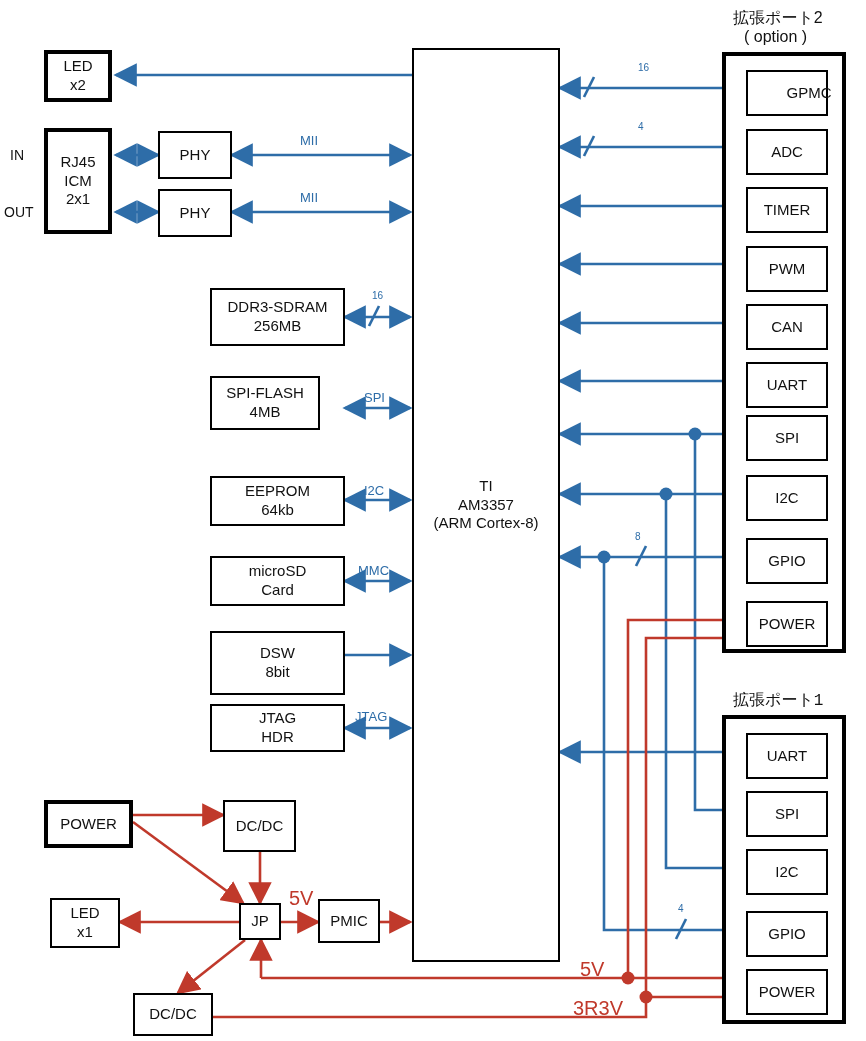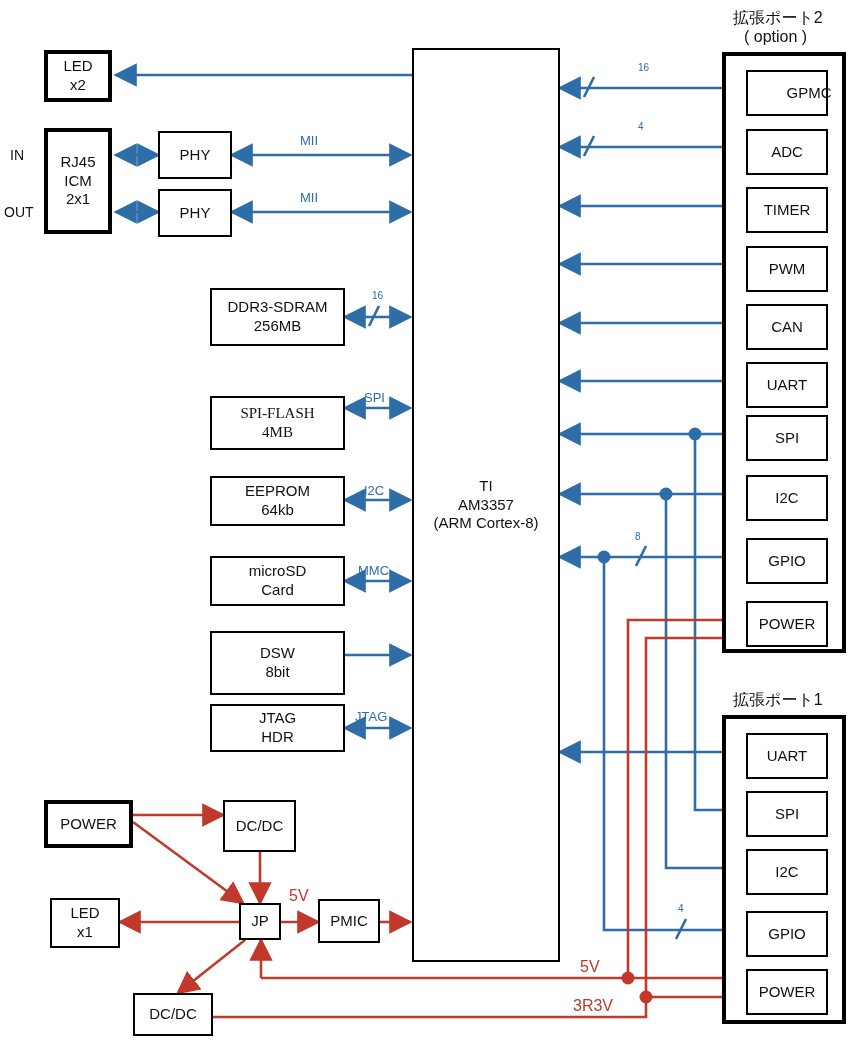"SPI-FLASH" div.blk { font-family: Liberation Serif, serif -> none; top: 396px -> 376px; width: 135px -> 110px }
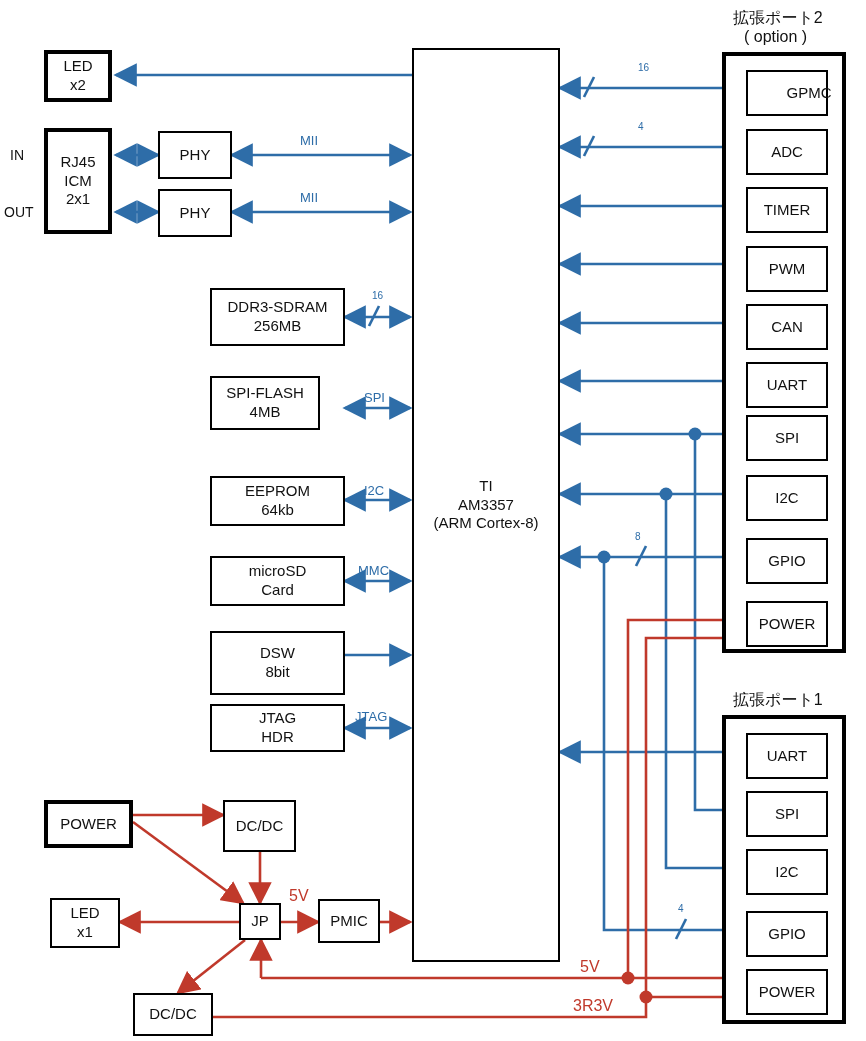"拡張ポート1" div.lbl { font-family: none -> Liberation Mono, monospace }
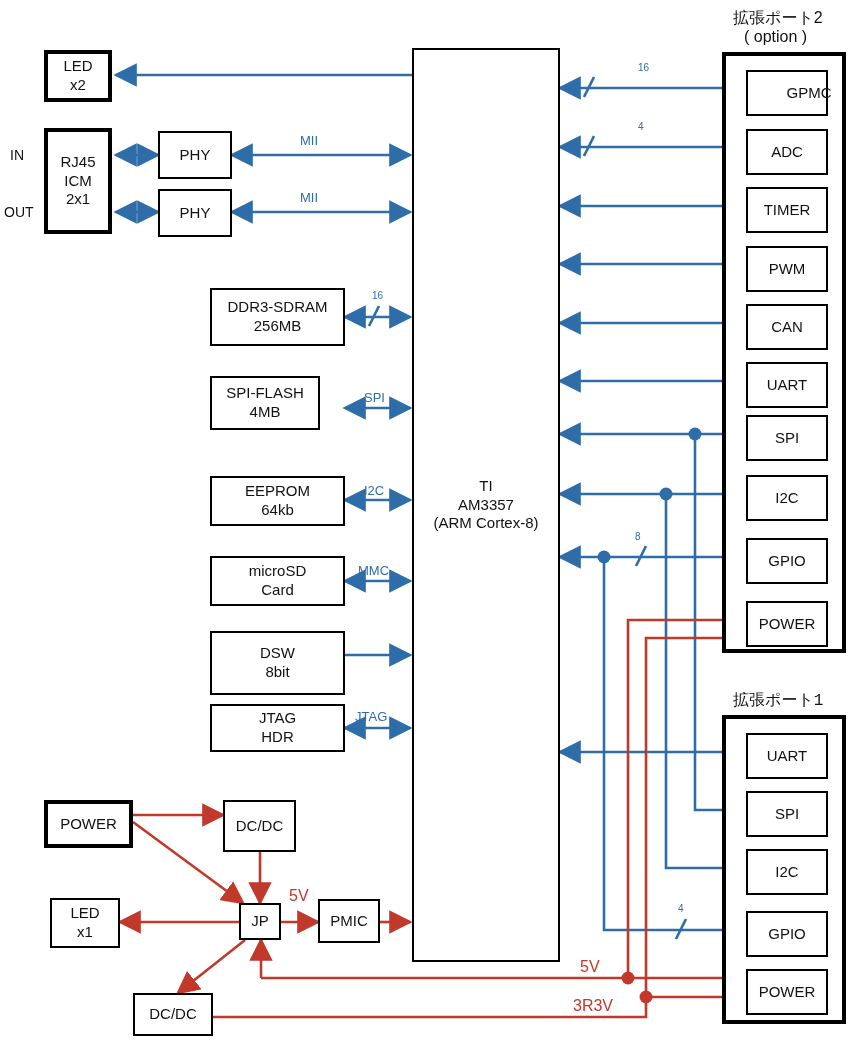"5V" .lbl.red { font-size: 16px -> 20px }
